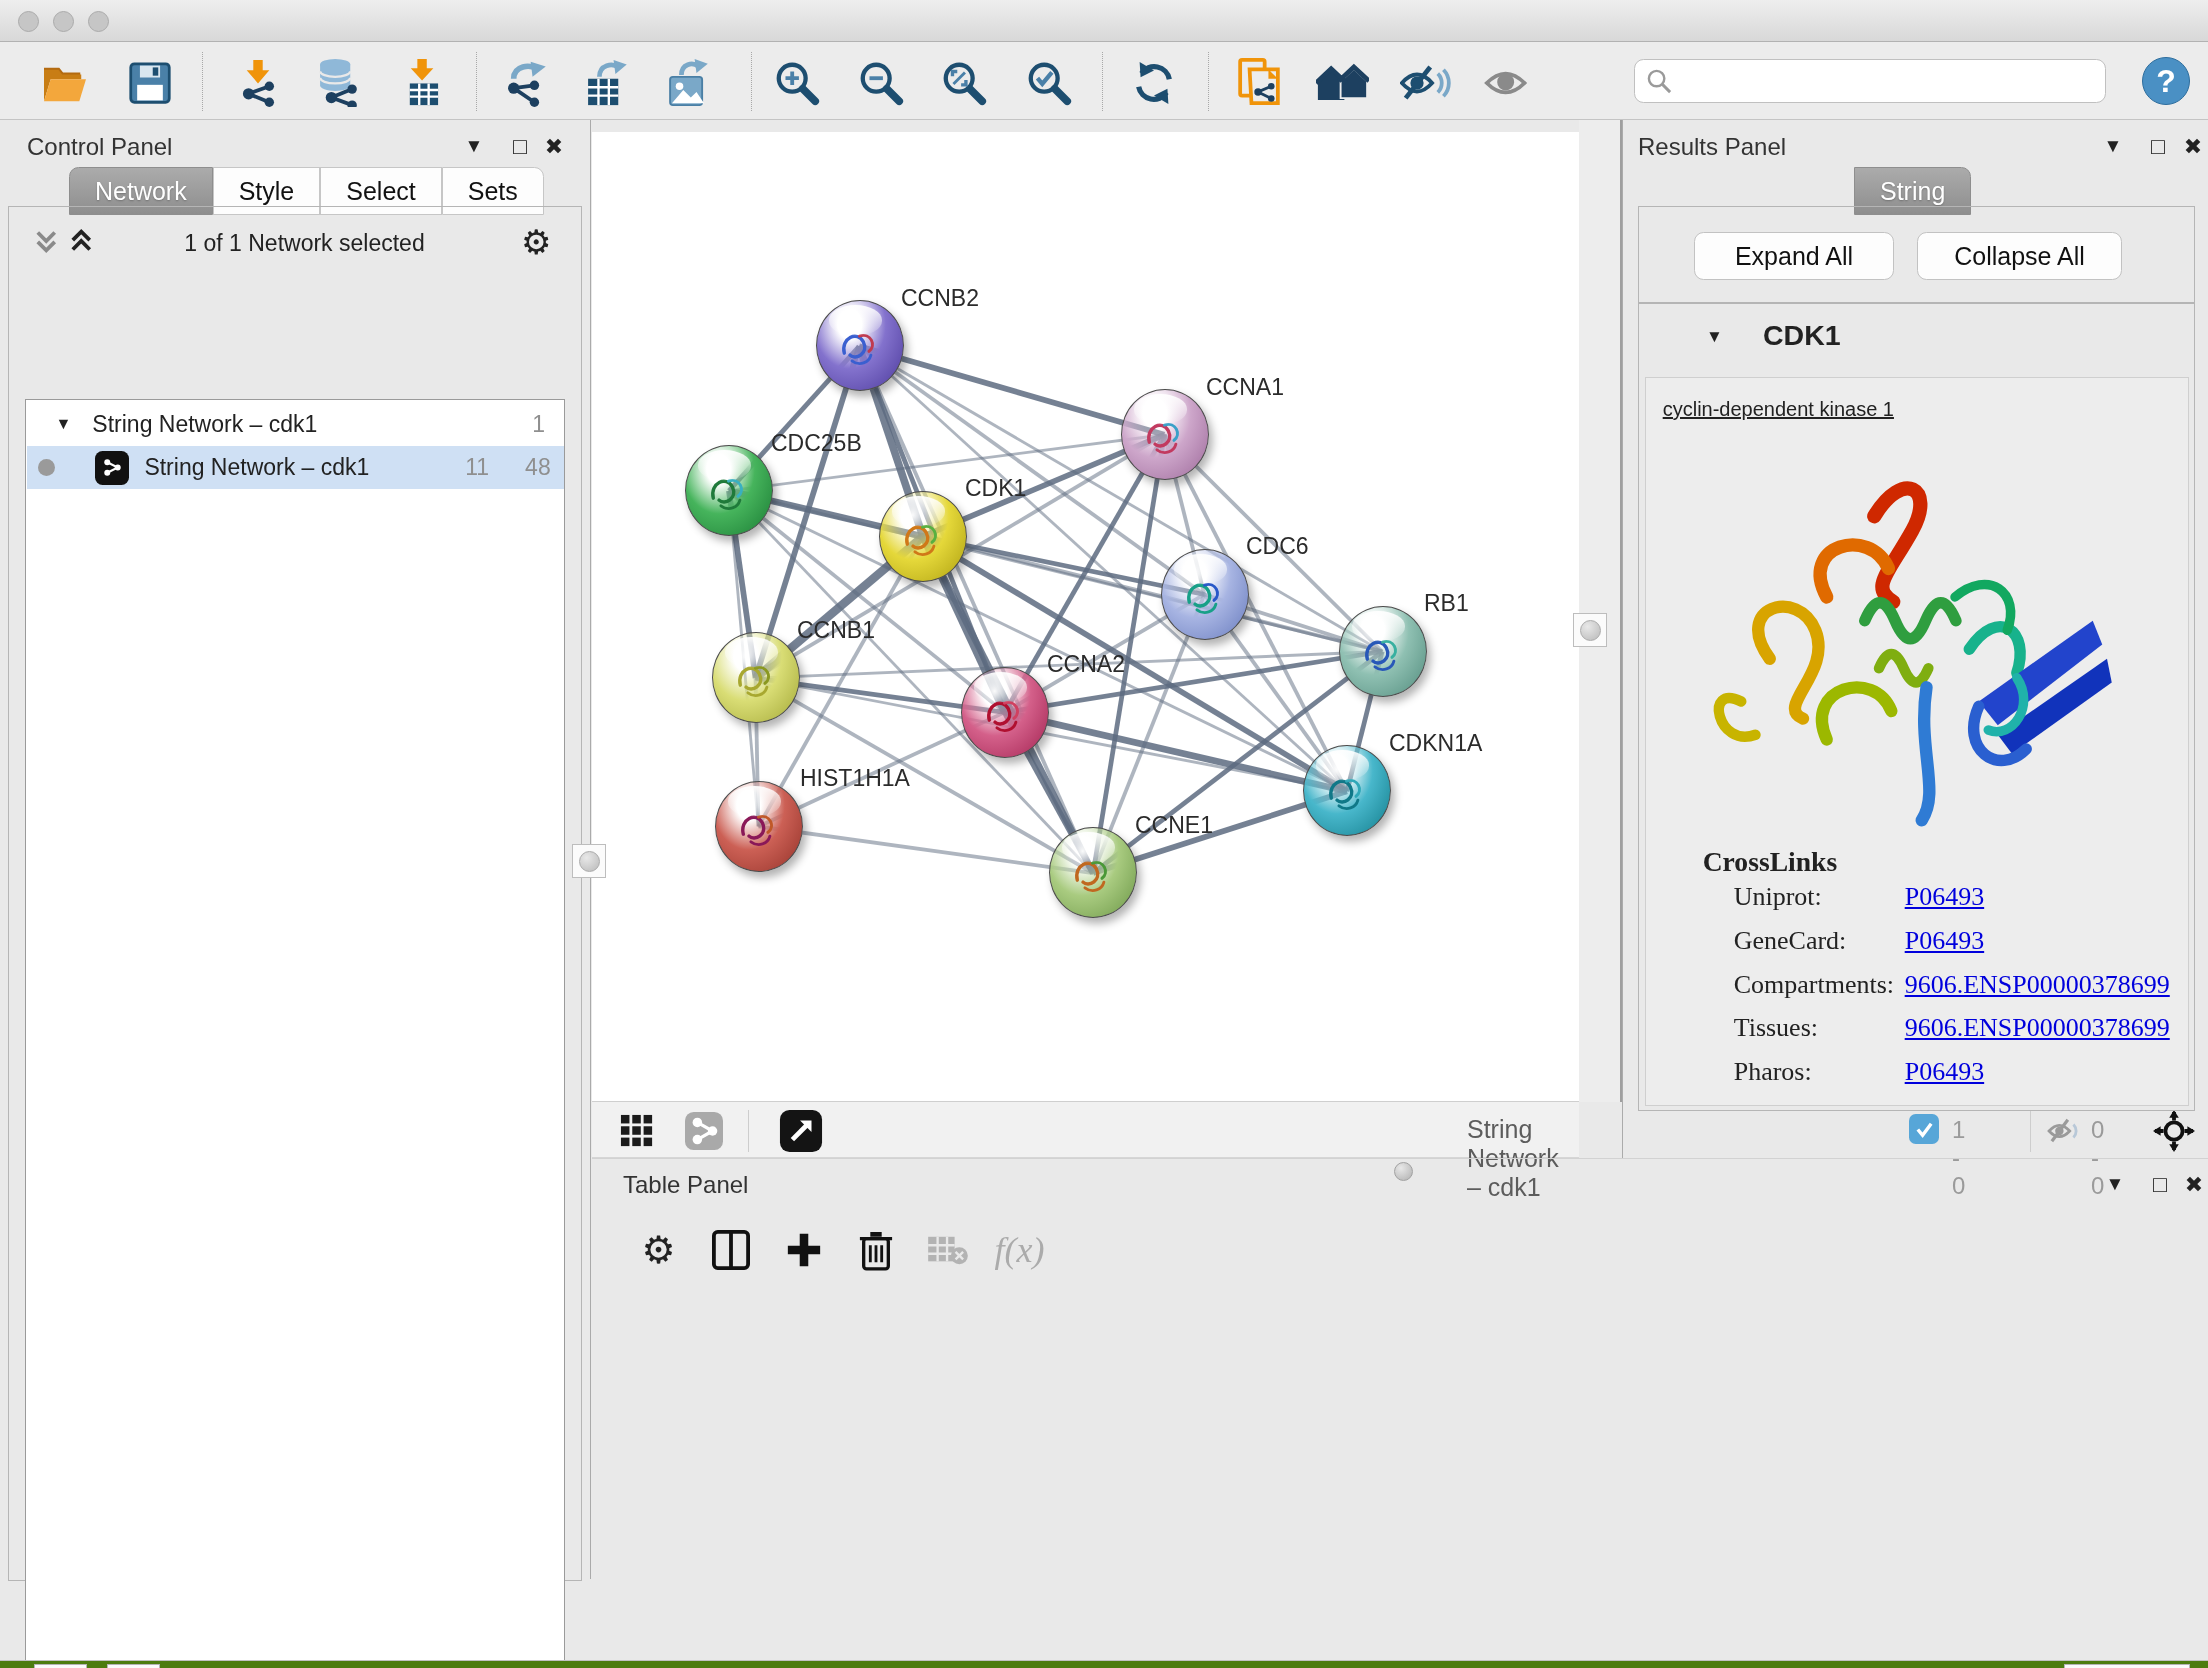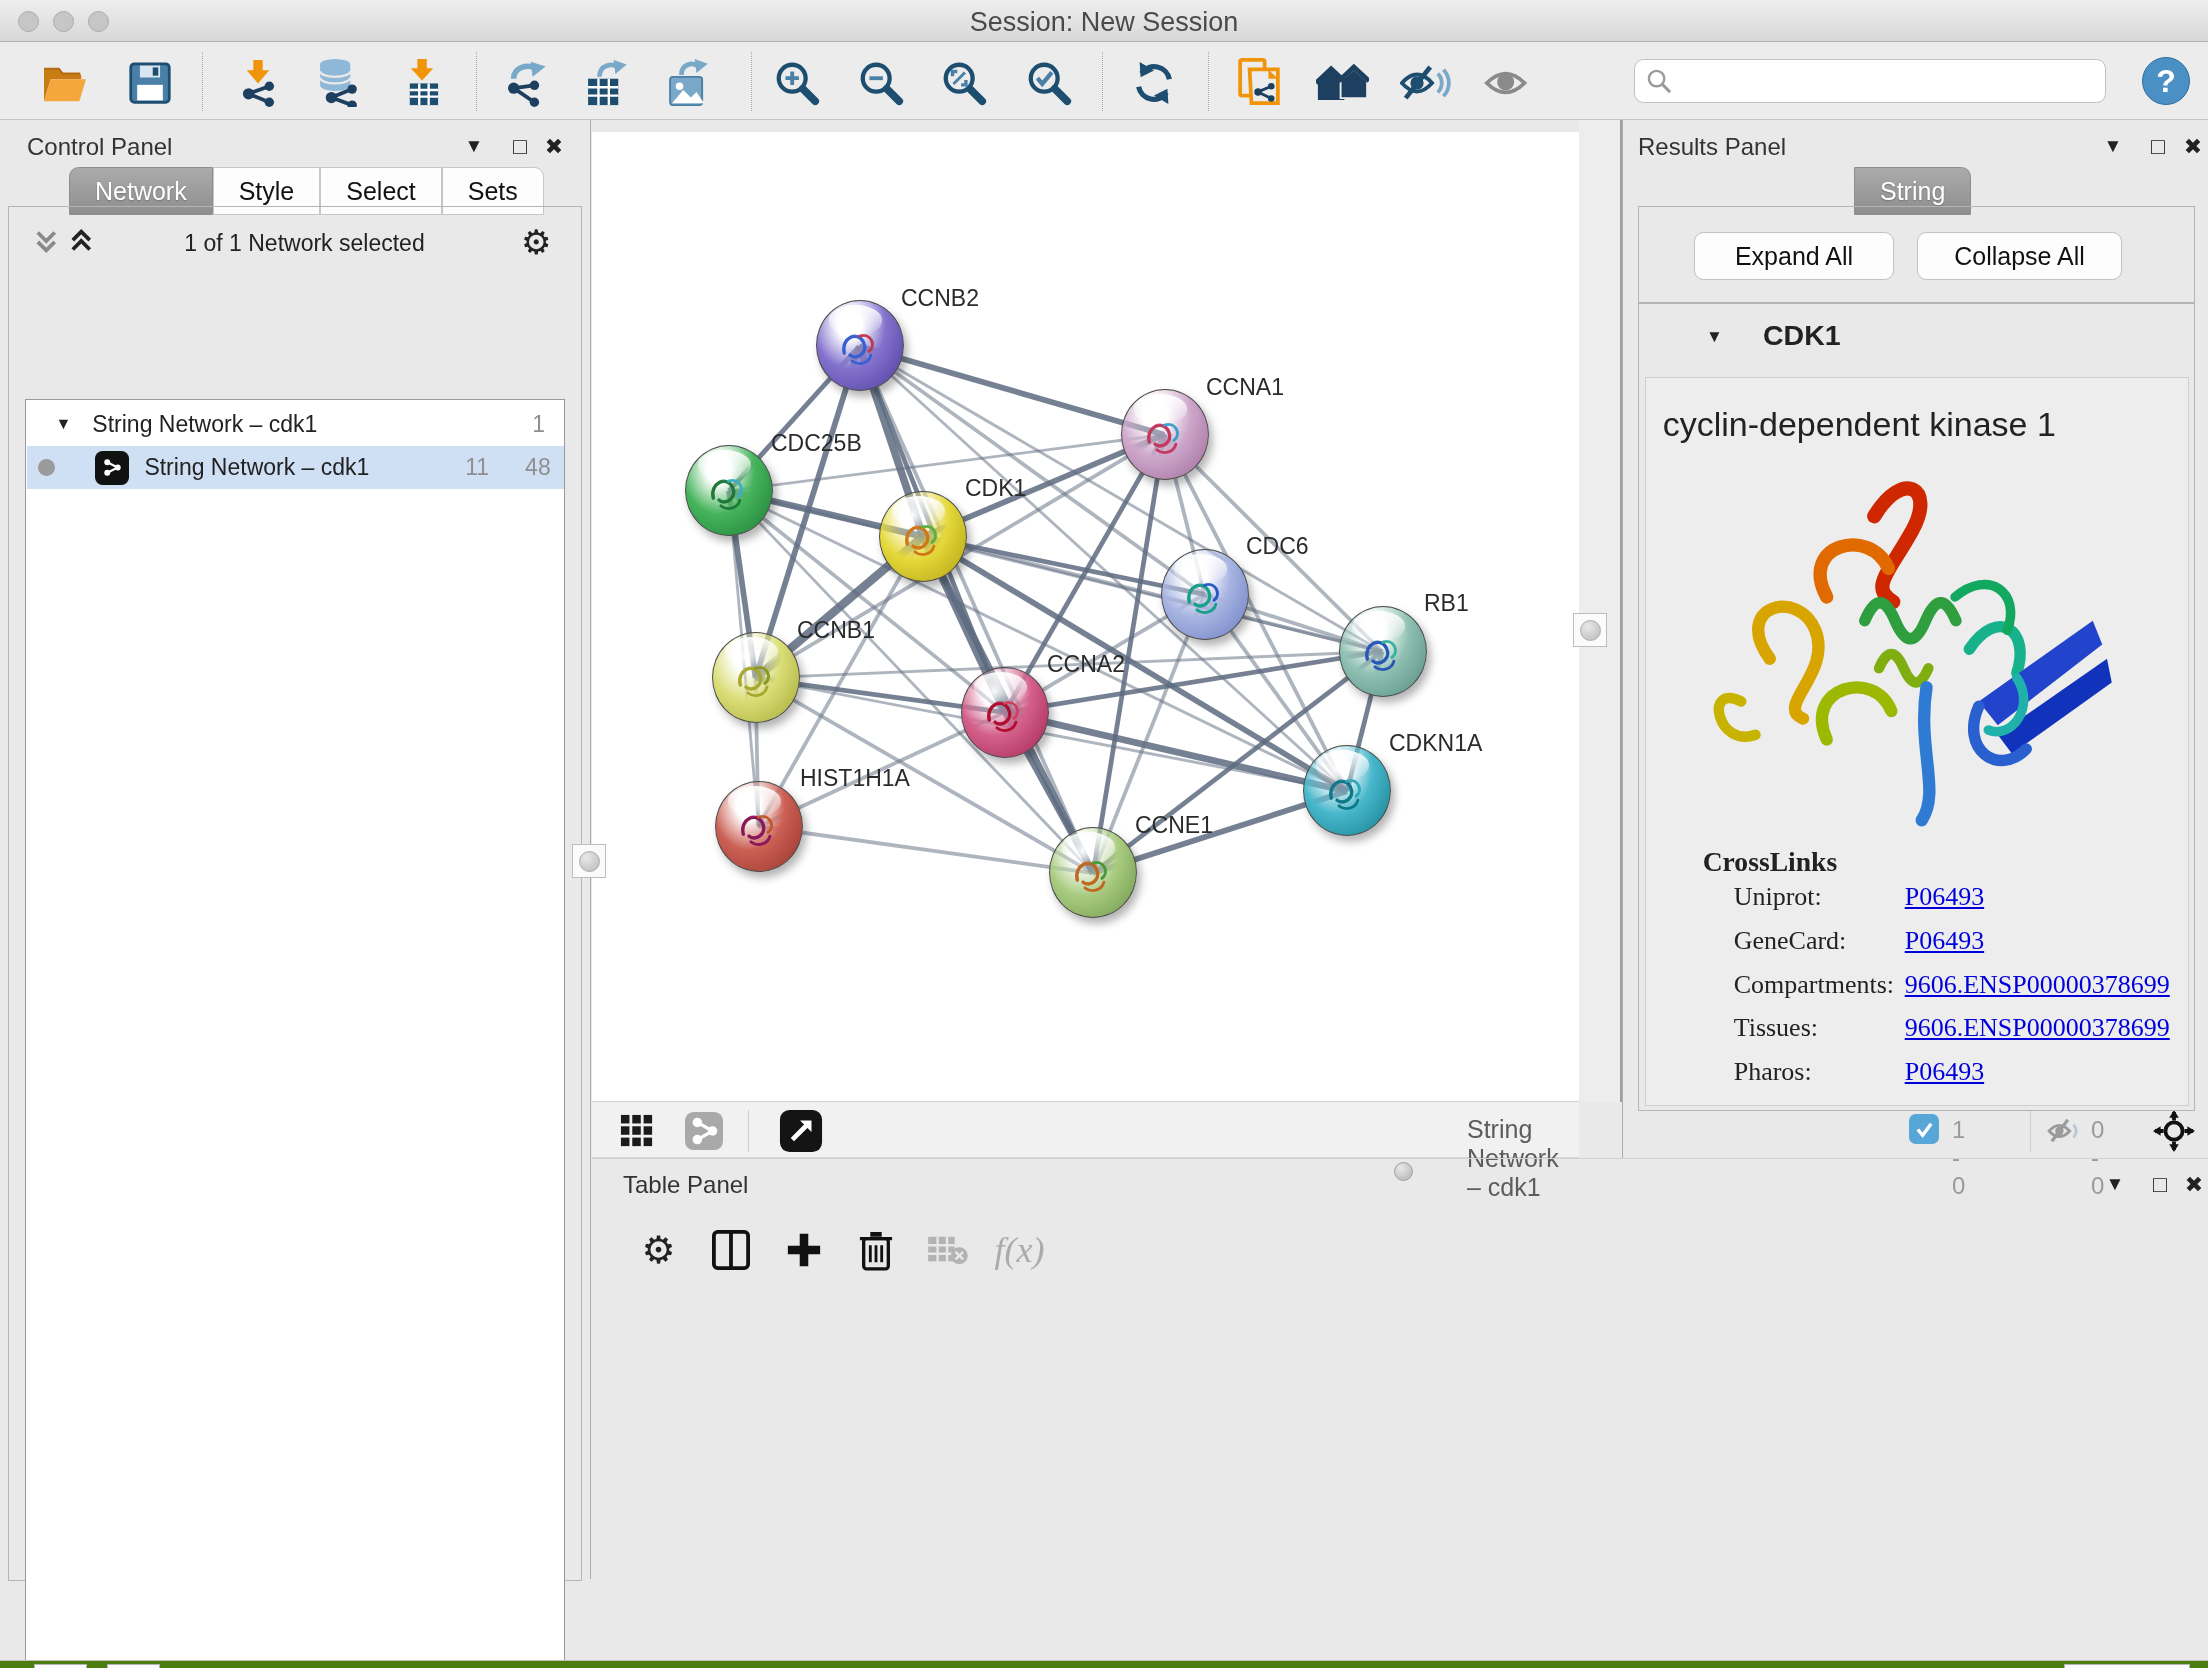"Session: New Session" div.title-text { html: <div>Session: New Session</div> -> none }
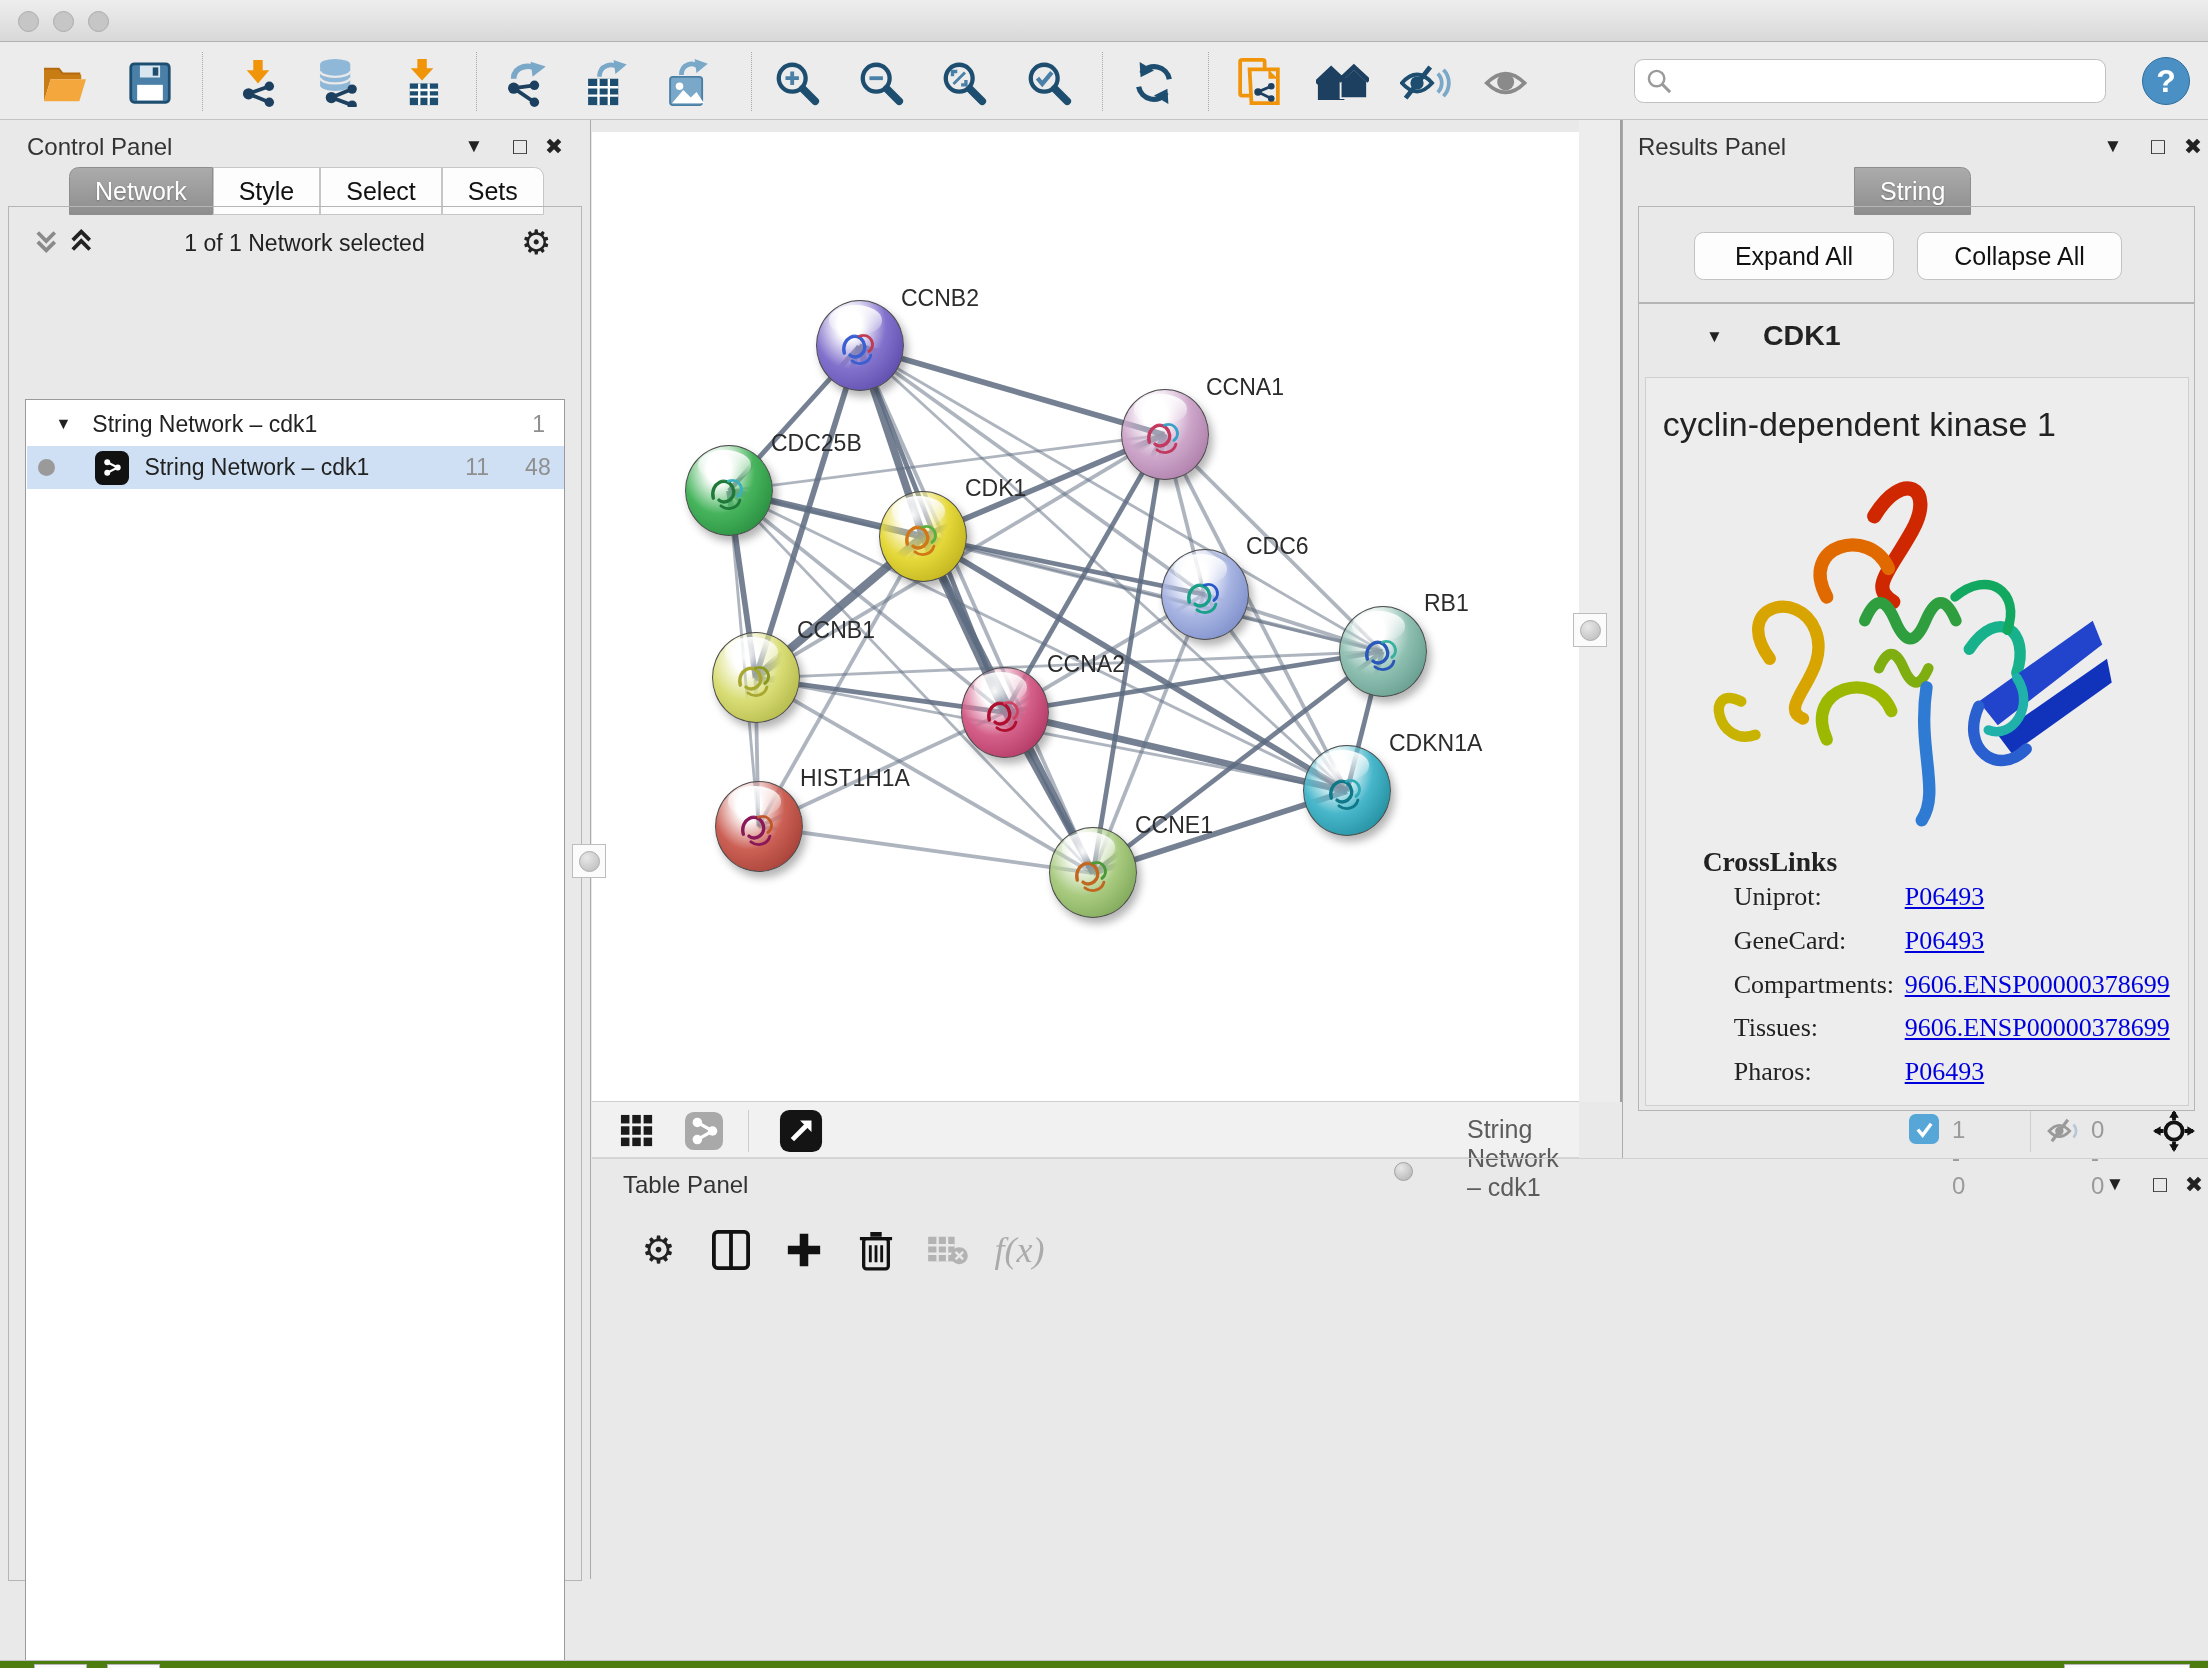"cyclin-dependent kinase 1" div.abs { font-size: 34px -> 20px; text-decoration: none -> underline; top: 27px -> 20px }
